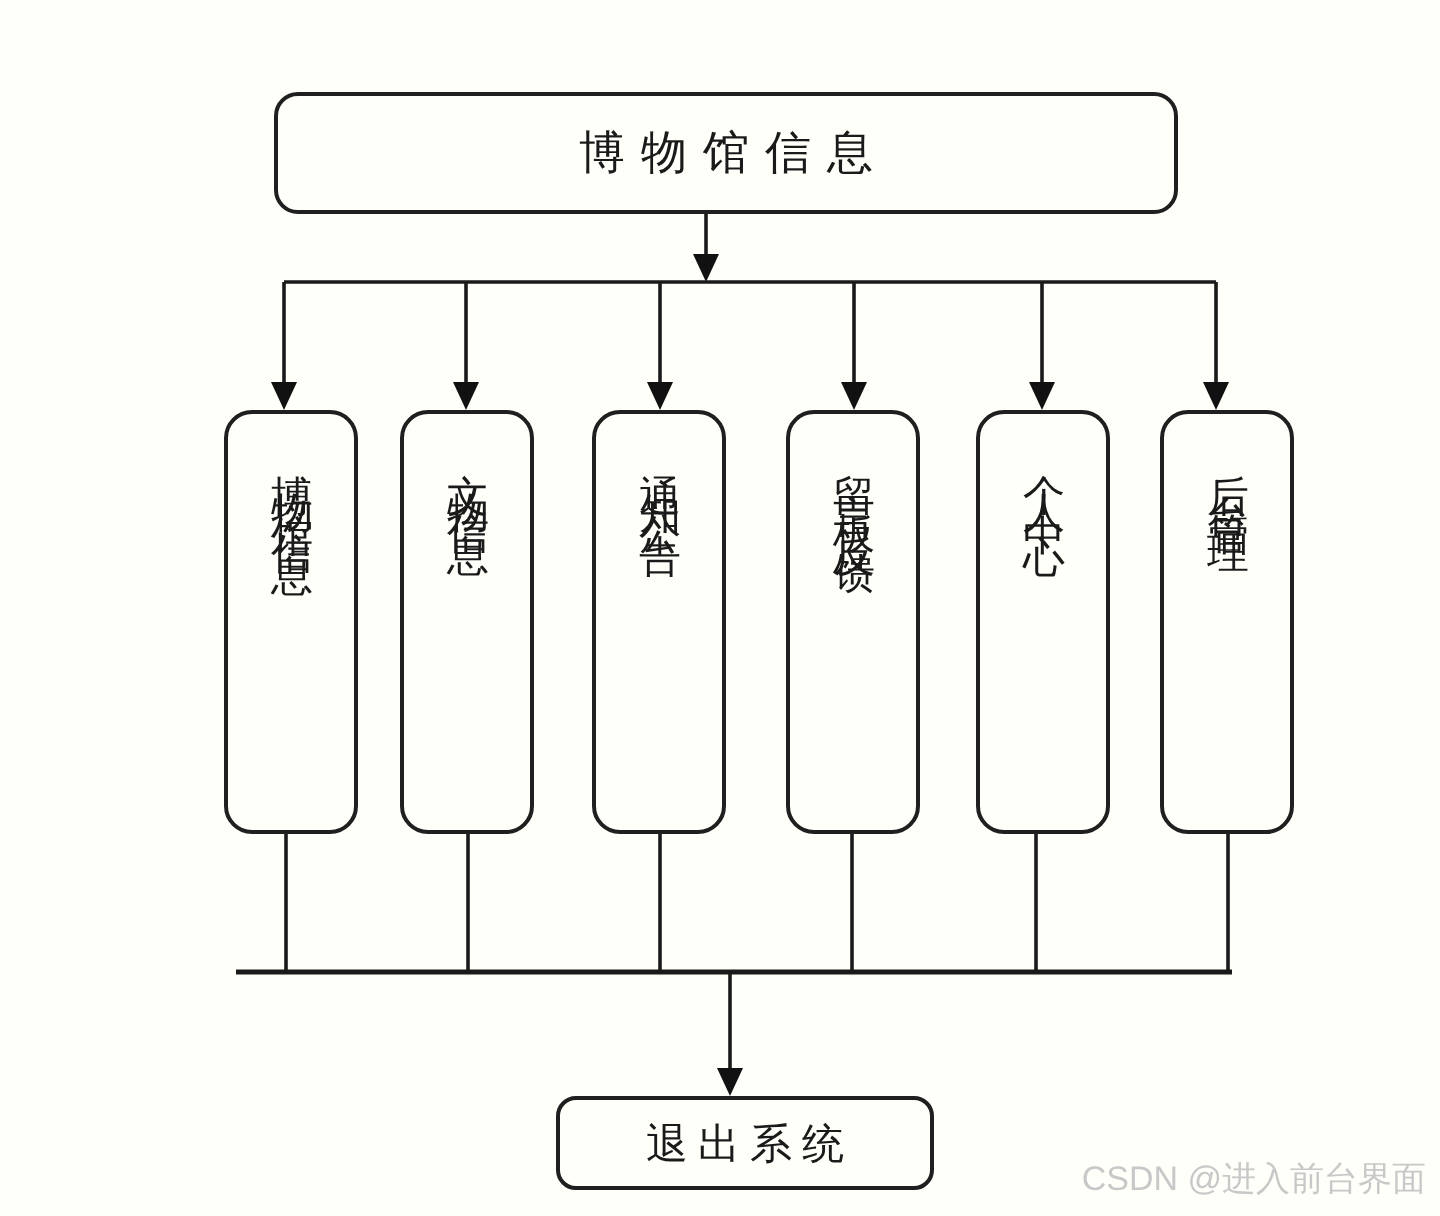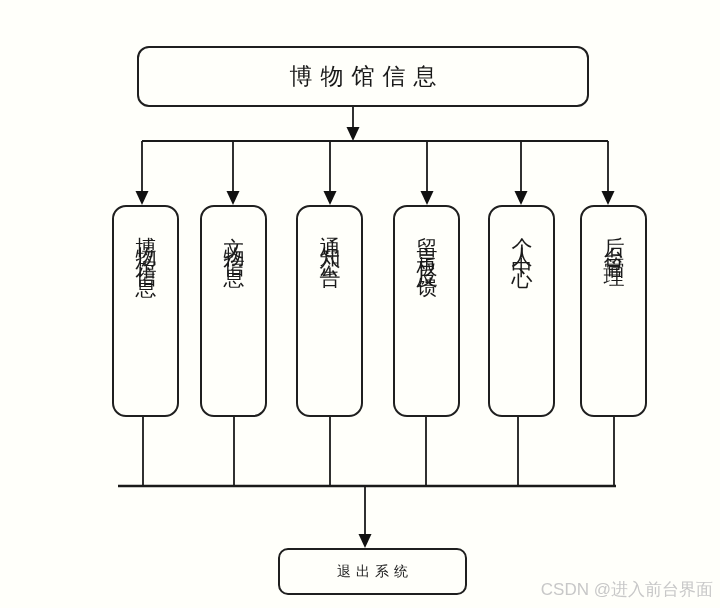"退出系统" .exit-node .label { font-size: 14px -> 21px }
